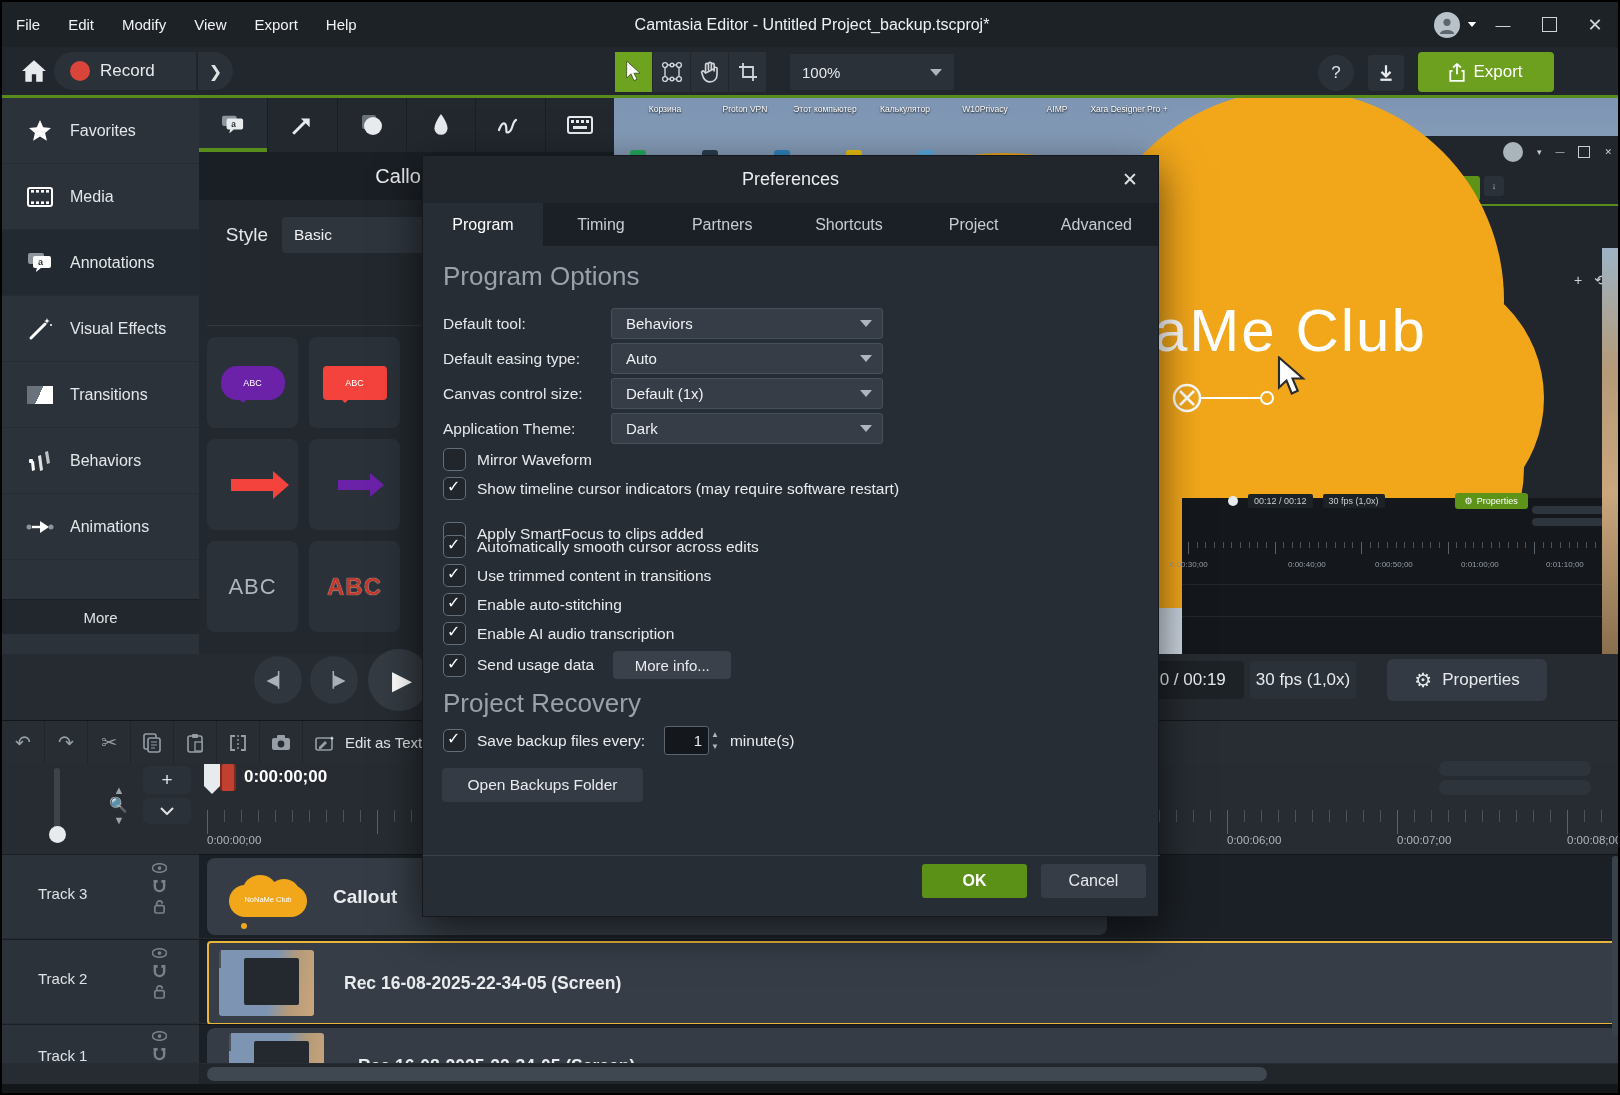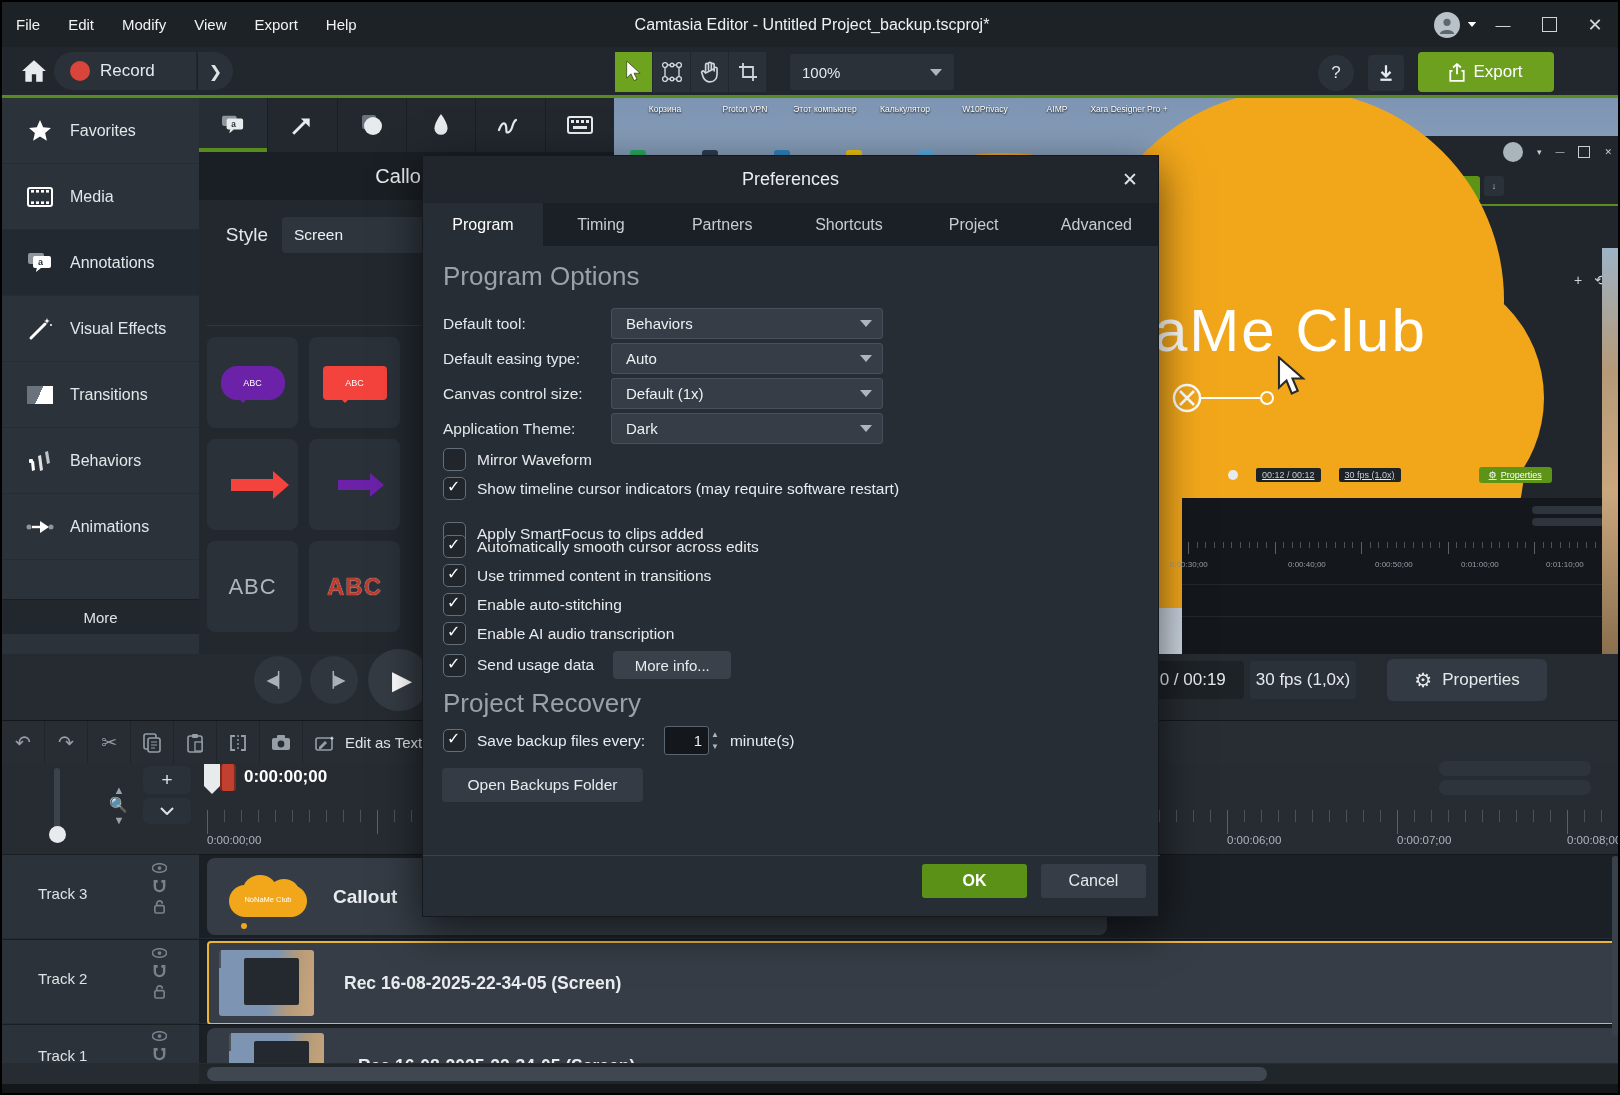"Screen" span { text: Screen -> Basic }
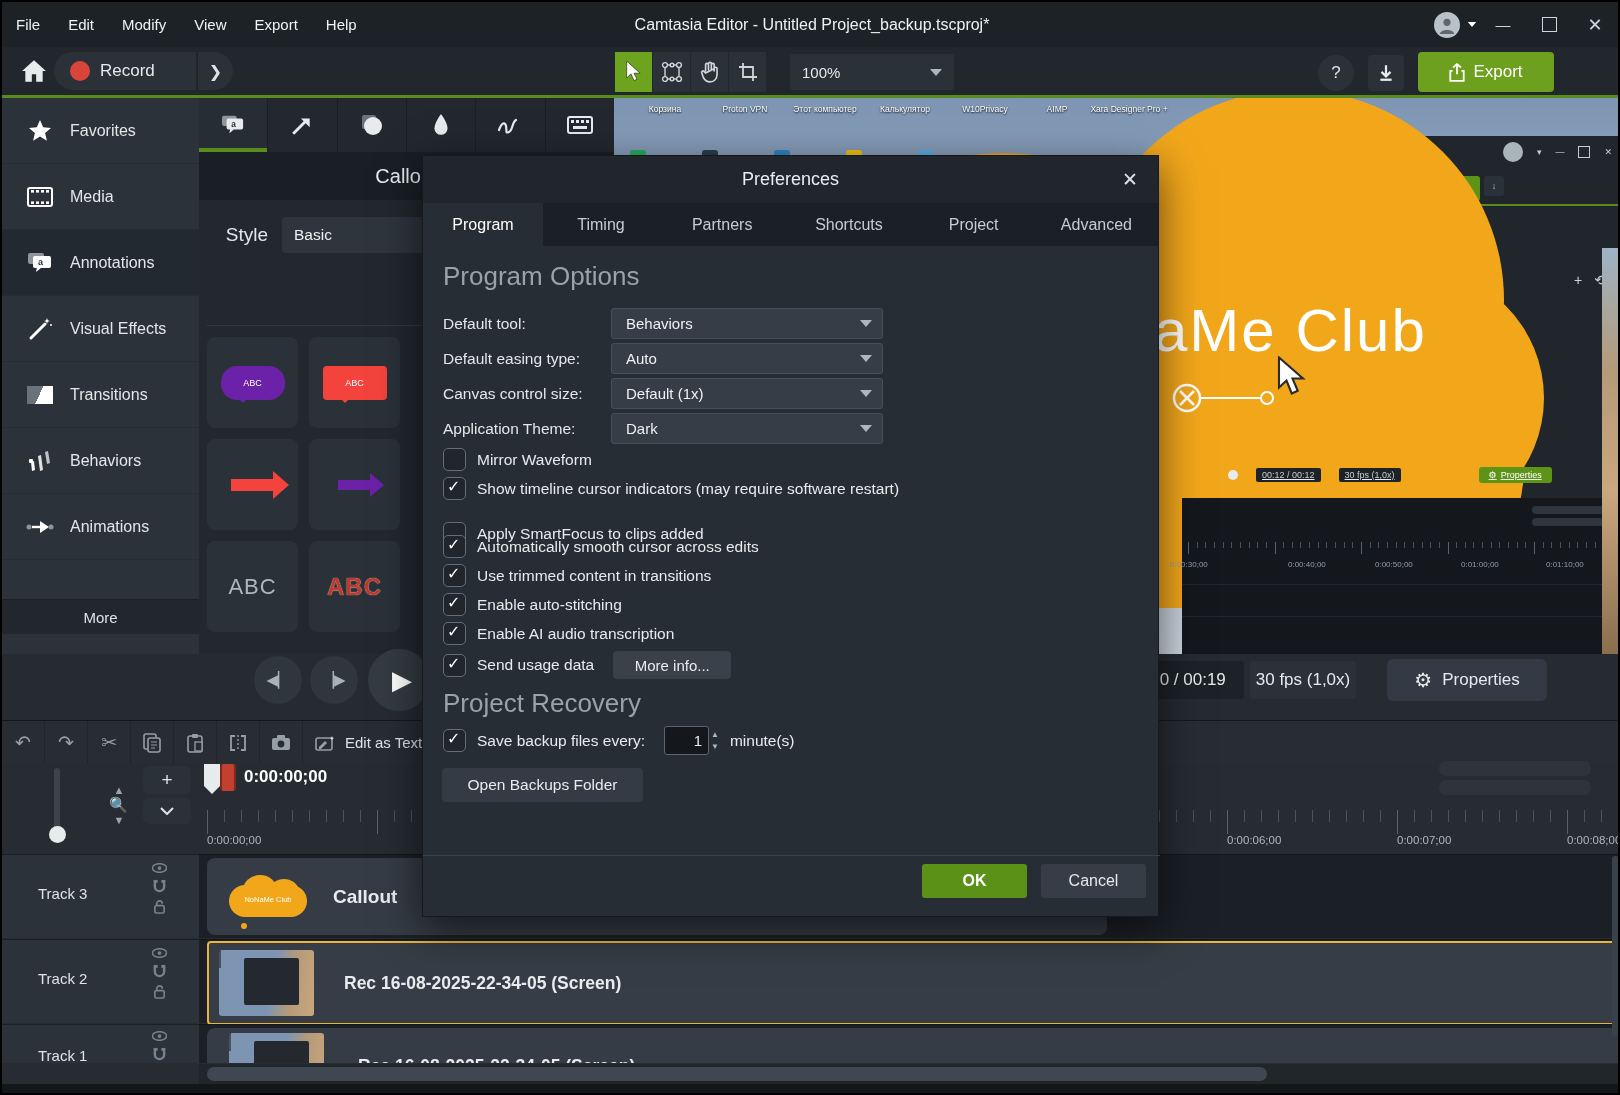"00:12 / 00:12" div.abs { gap: 18px -> 10px; text-decoration: underline -> none; top: 366px -> 392px }
